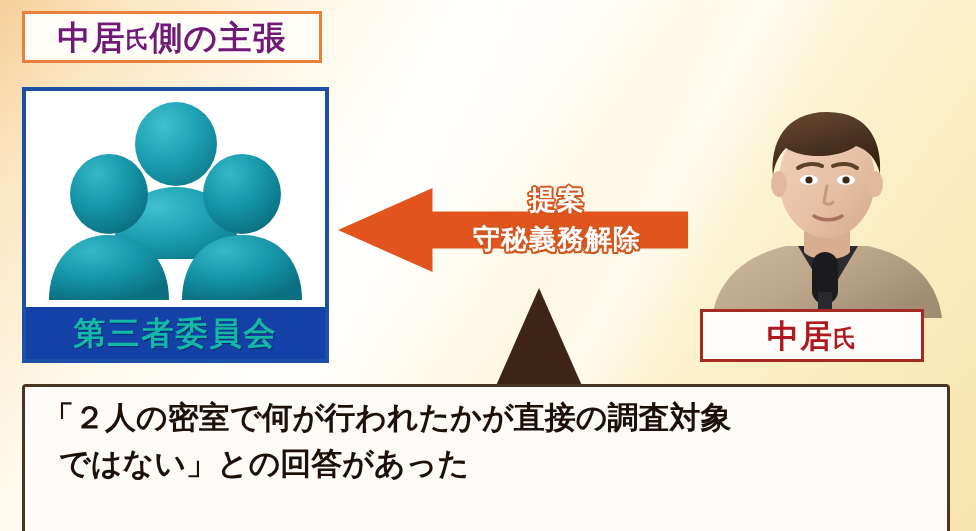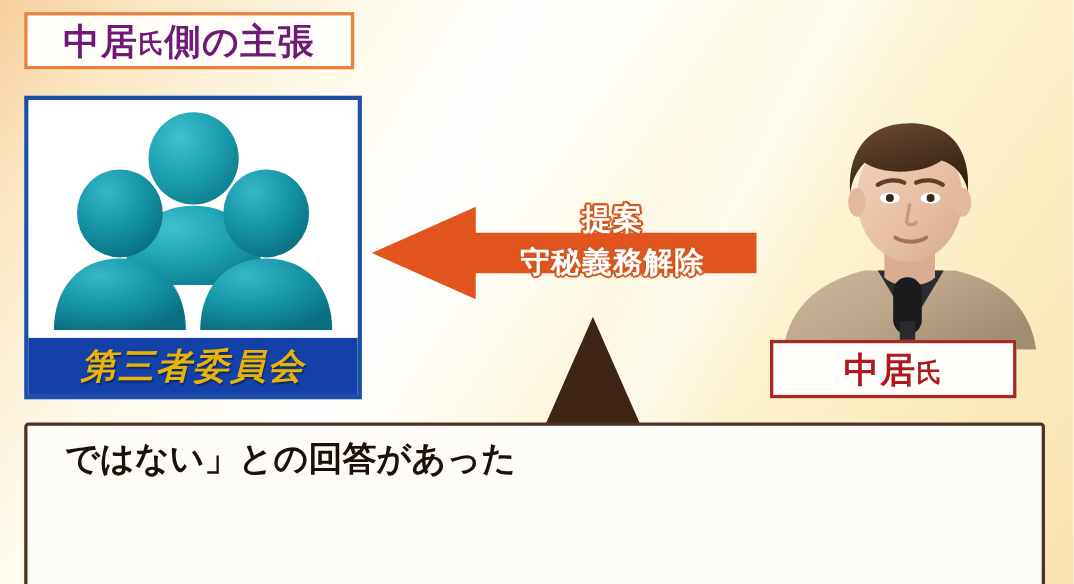"第三者委員会" .committee-label { color: #eab308 -> #14b8a6; font-style: italic -> none }
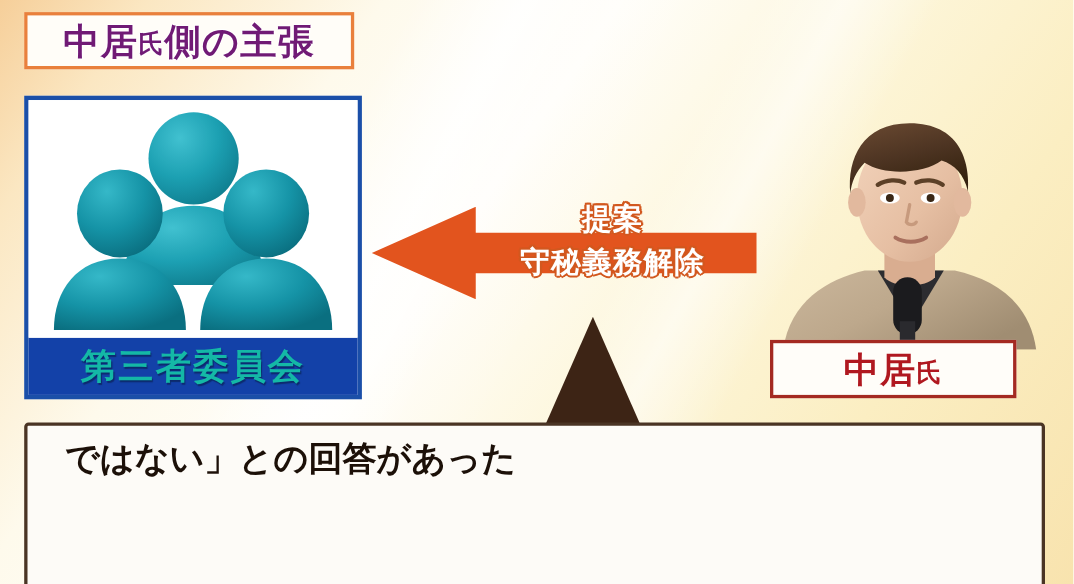"「２人の密室で何が行われたかが直接の調査対象" div.caption-line { html: none -> <div>「２人の密室で何が行われたかが直接の調査対象</div> }
